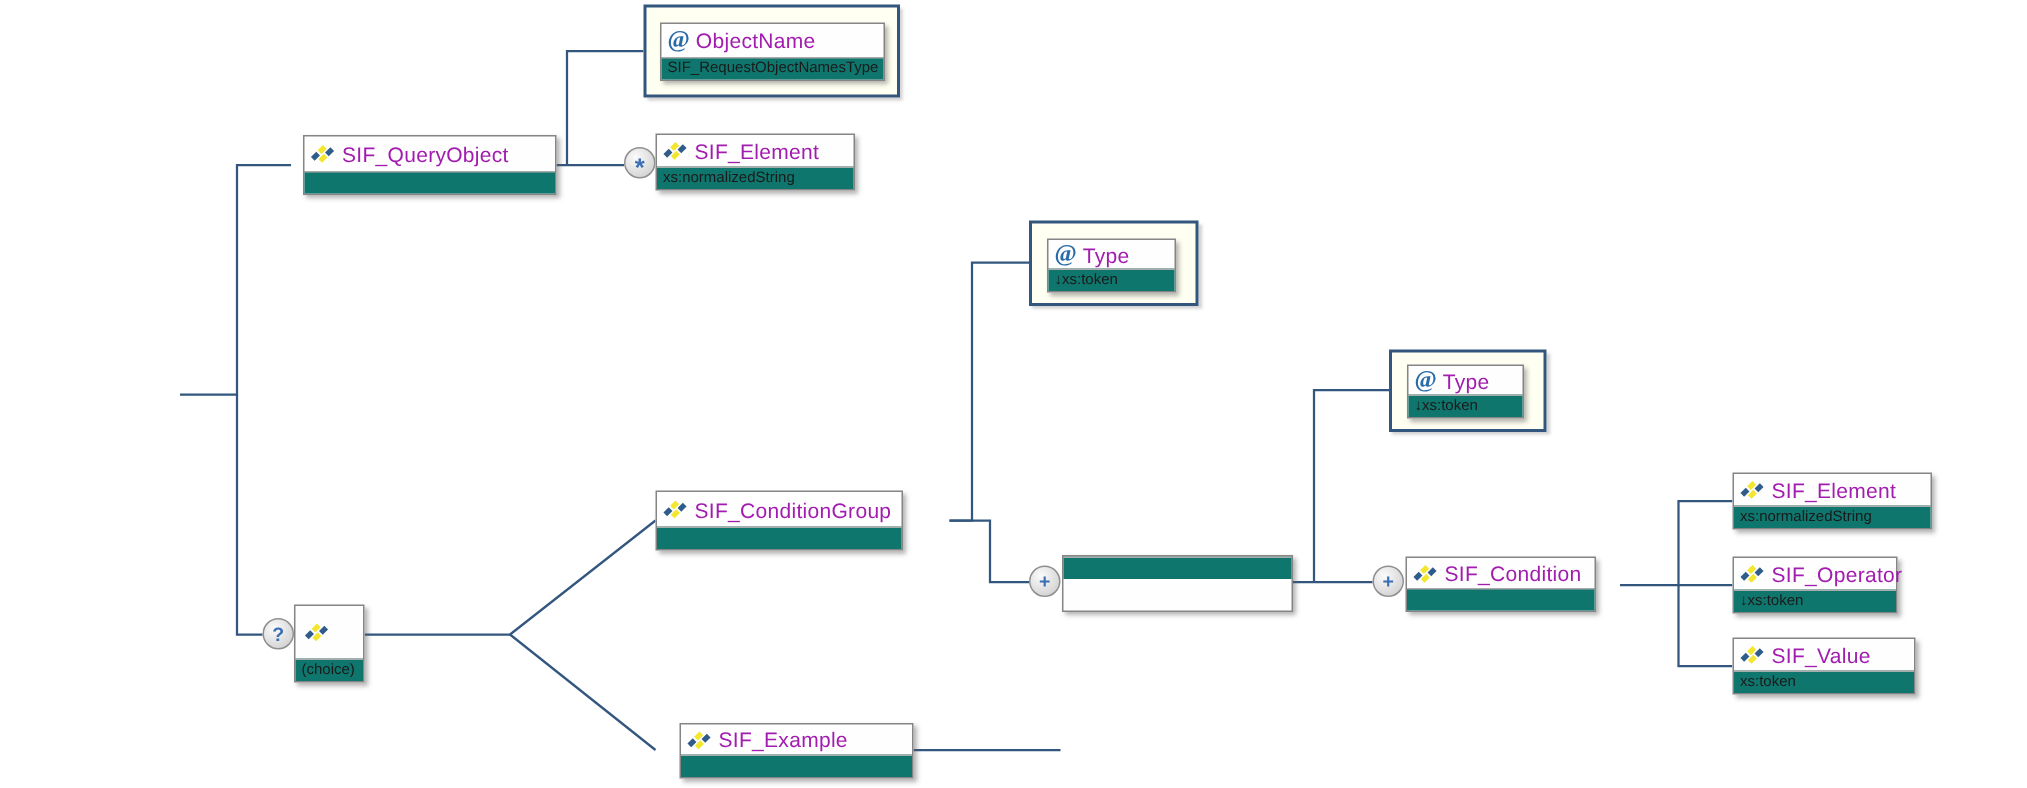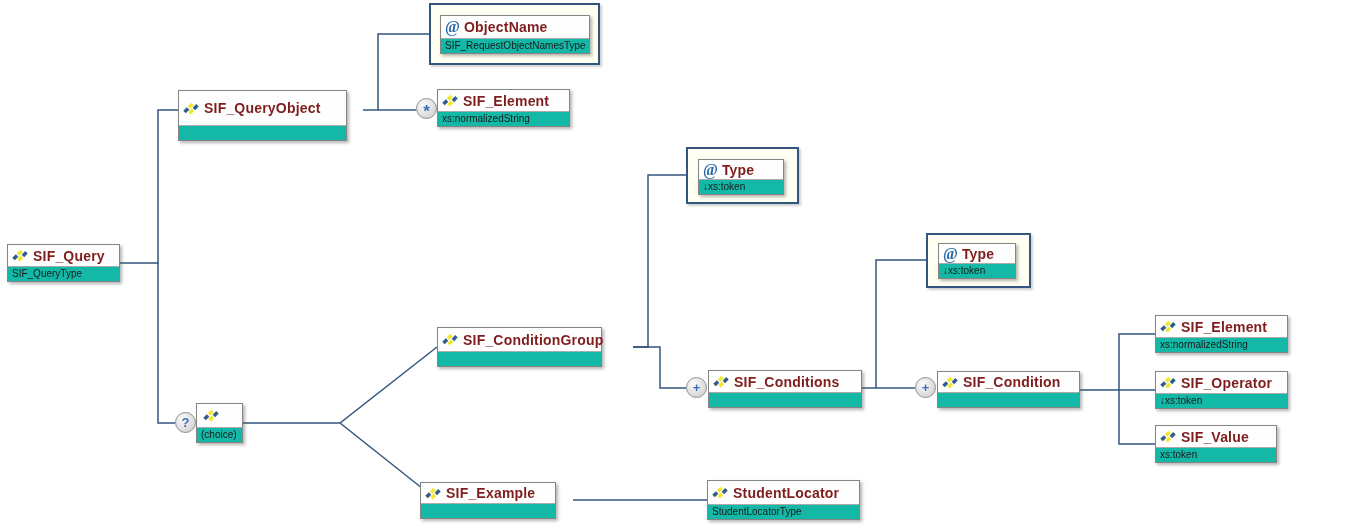"ObjectName" .lbl { color: #7f1d1d -> #a21caf; font-weight: bold -> normal }
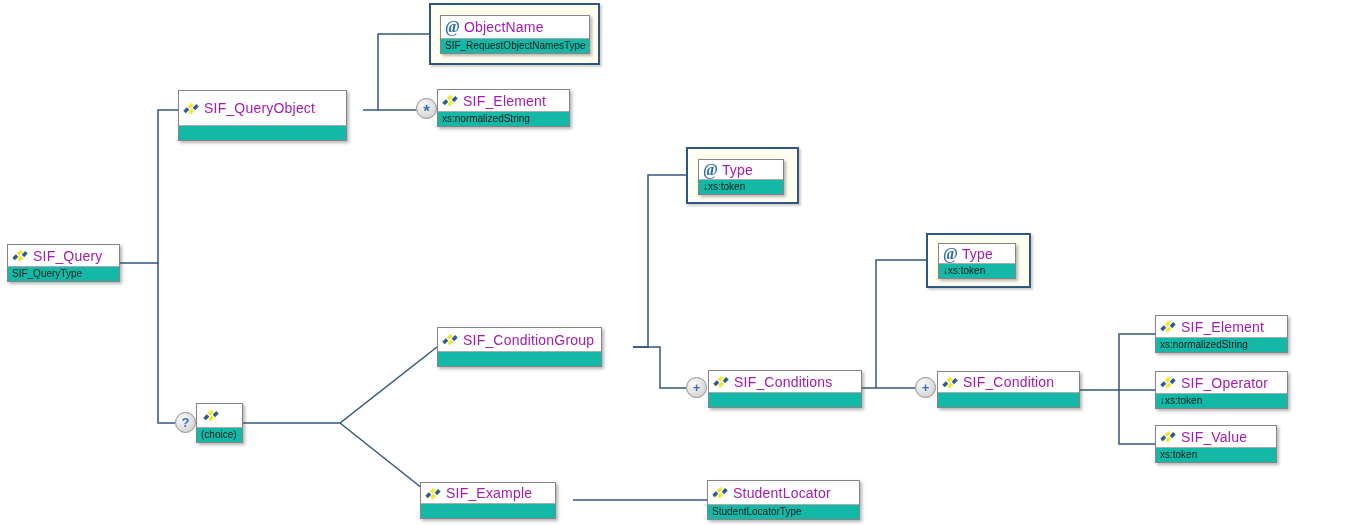"SIF_RequestObjectNamesType" .ftr { background: #14b8a6 -> #0f766e }
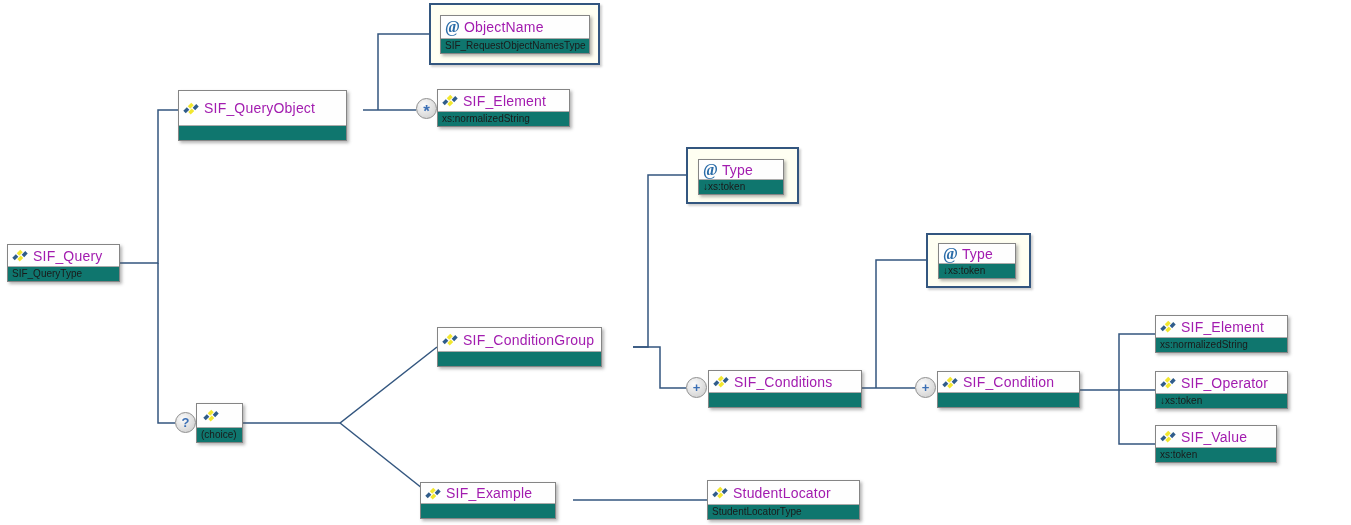"SIF_QueryObject" div.node { height: 51px -> 40px; left: 178px -> 202px }
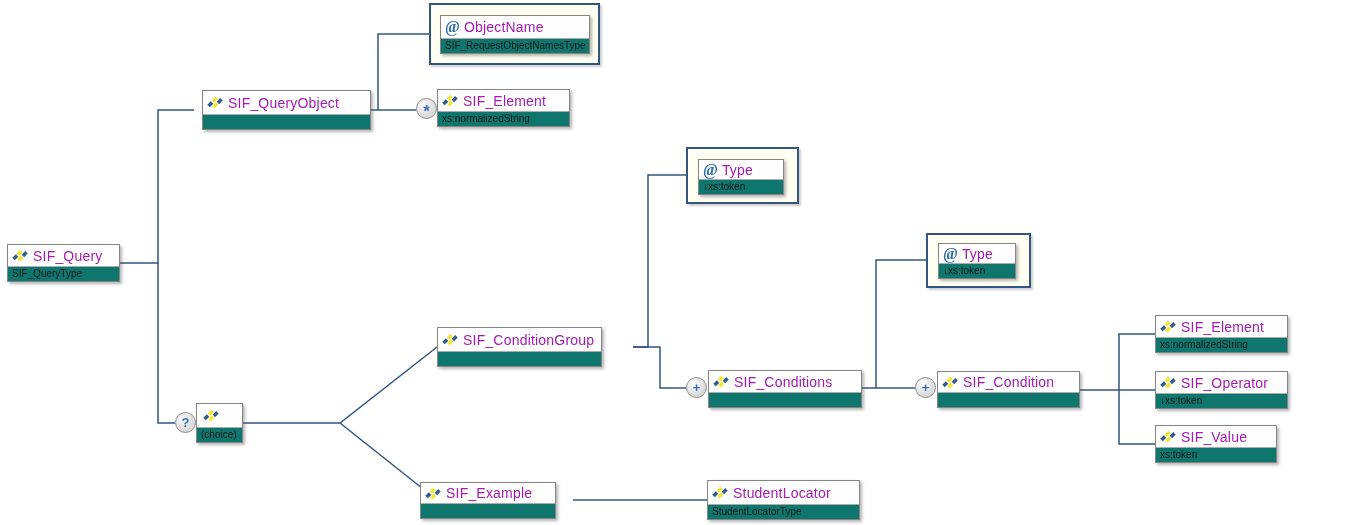"SIF_Query" div.node { html: <div> <div> <span> <svg> <g> <rect></rect> <rect></rect> <rect></rect> <rect></rect> </g> </svg> </span> <span>SIF_Query</span> </div> <div>SIF_QueryType</div> </div> -> none }
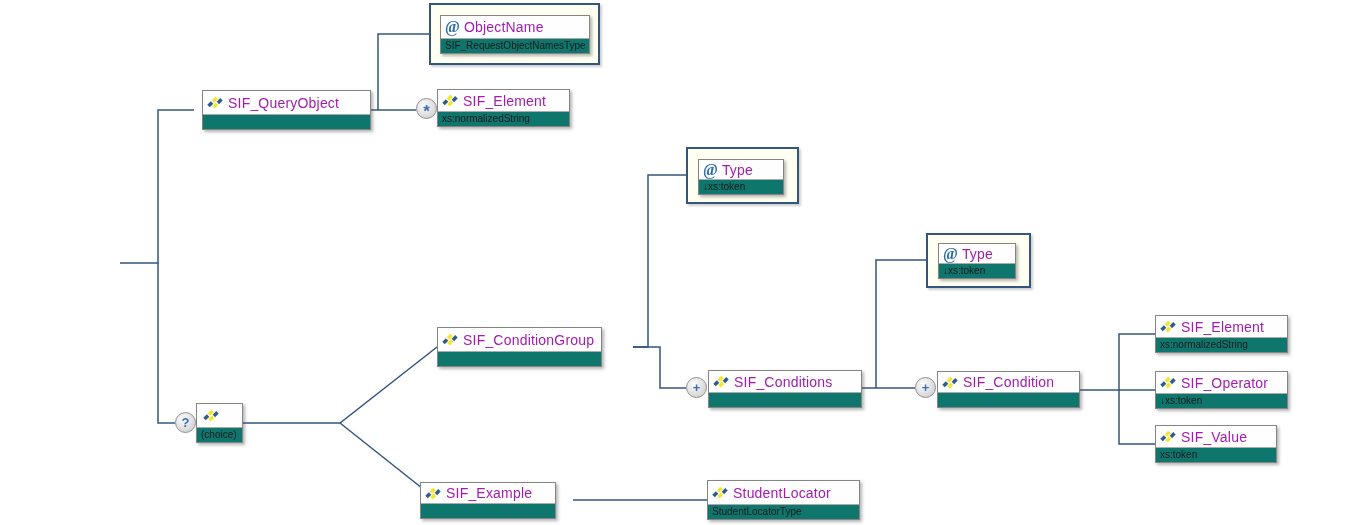"SIF_Conditions" div.hdr { html: <div> <span> <svg> <g> <rect></rect> <rect></rect> <rect></rect> <rect></rect> </g> </svg> </span> <span>SIF_Conditions</span> </div> -> none }
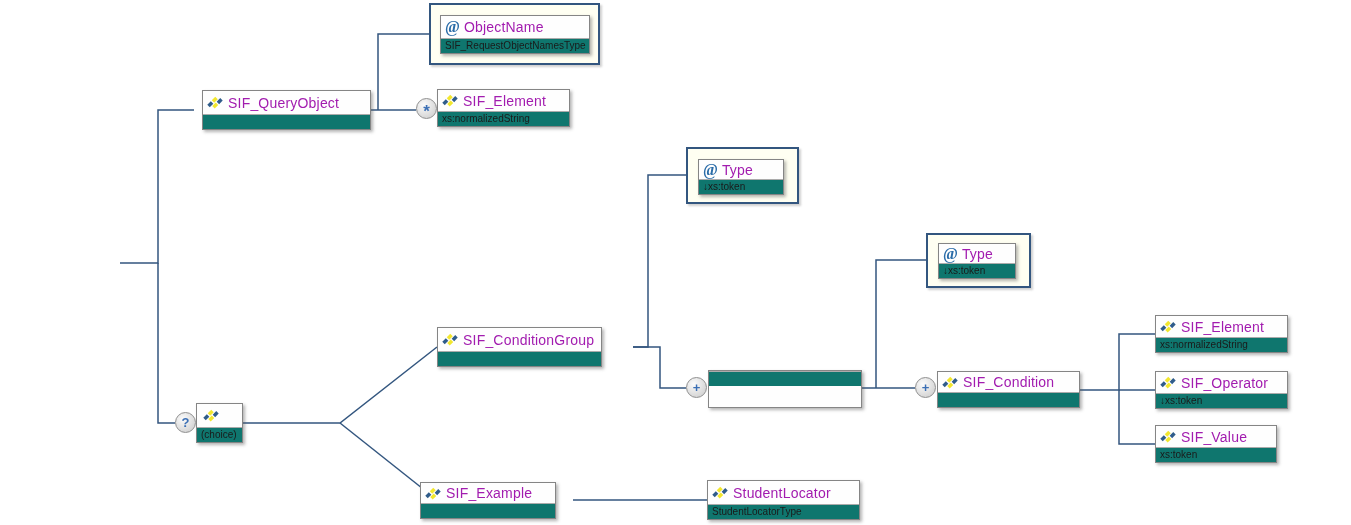"SIF_Condition" div.node { width: 143px -> 127px }
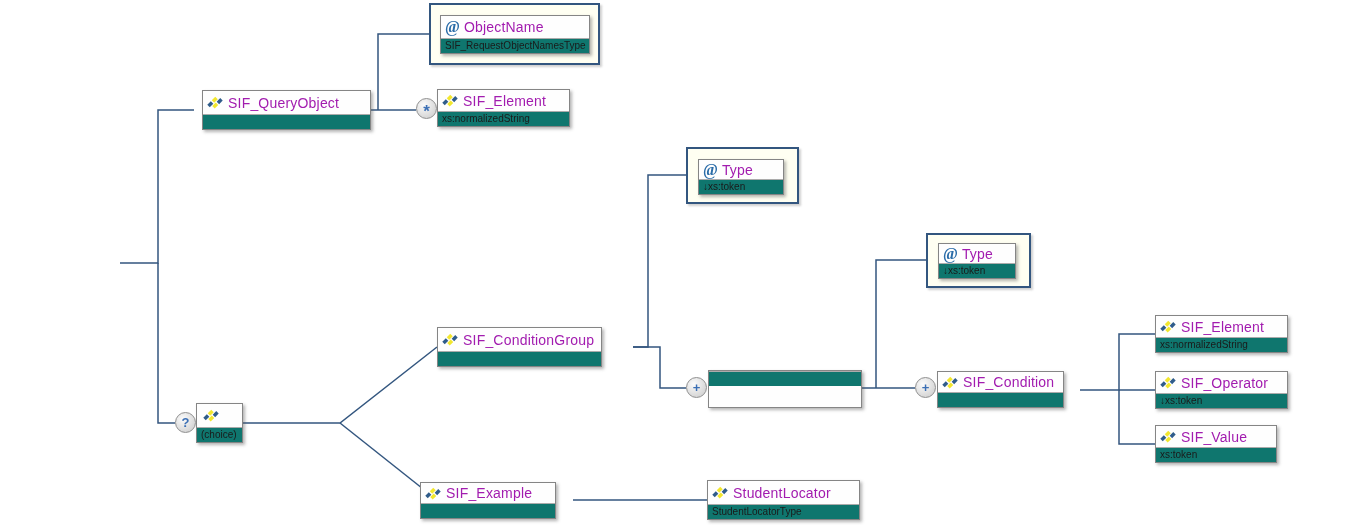"SIF_Operator" div.node { width: 133px -> 110px }
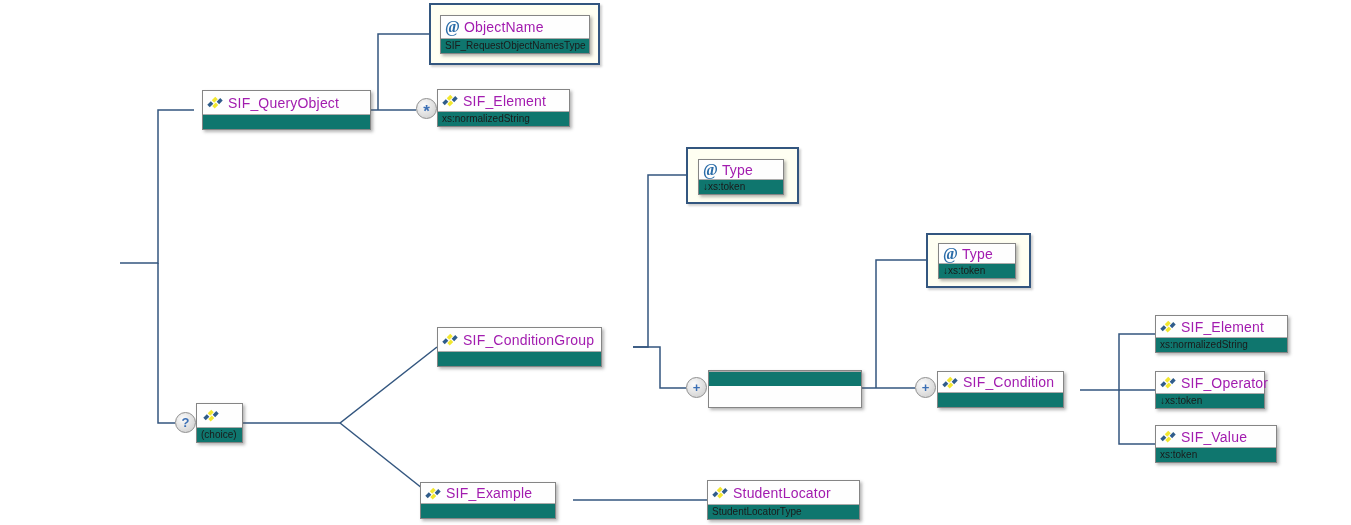"(choice)" div.node { height: 40px -> 52px }
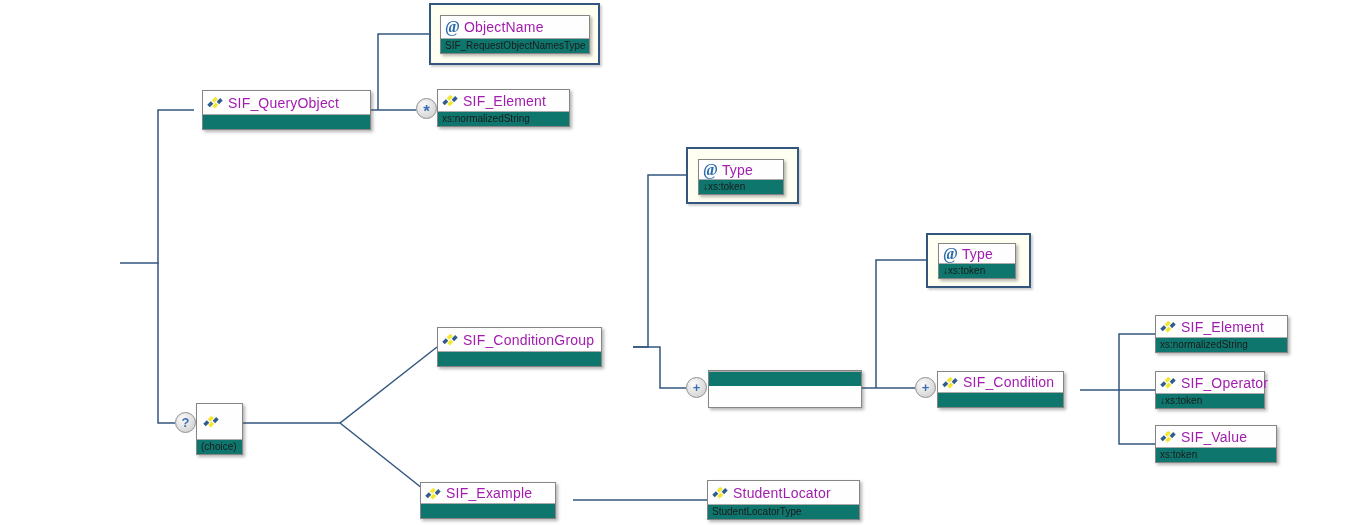"SIF_Example" div.node { left: 420px -> 453px; width: 136px -> 156px }
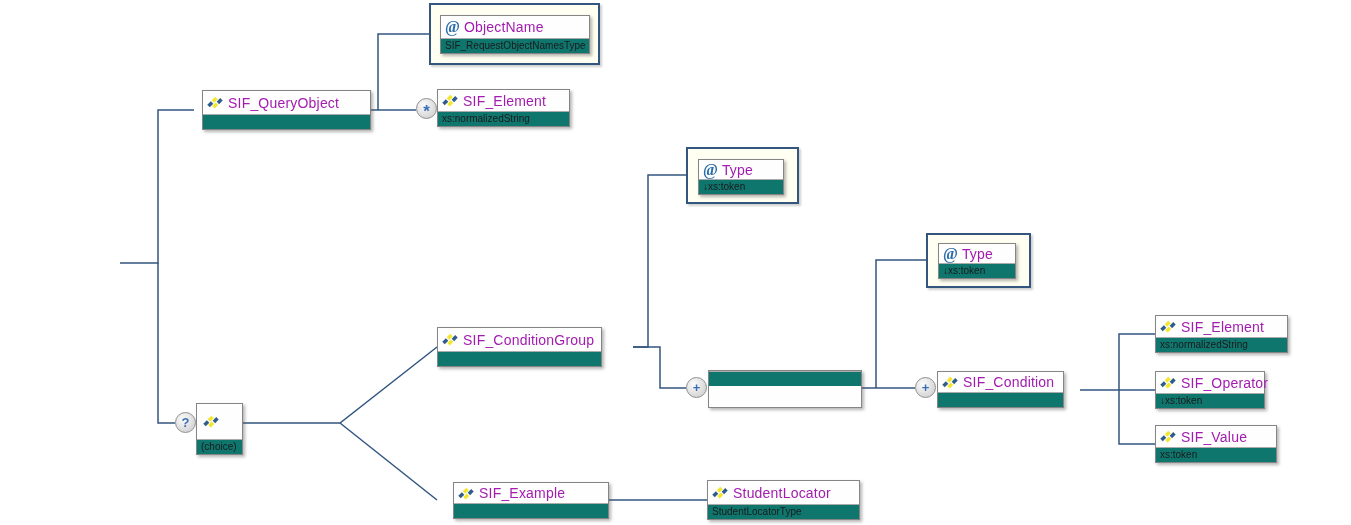"StudentLocator" div.node { html: <div> <div> <span> <svg> <g> <rect></rect> <rect></rect> <rect></rect> <rect></rect> </g> </svg> </span> <span>StudentLocator</span> </div> <div>StudentLocatorType</div> </div> -> none }
